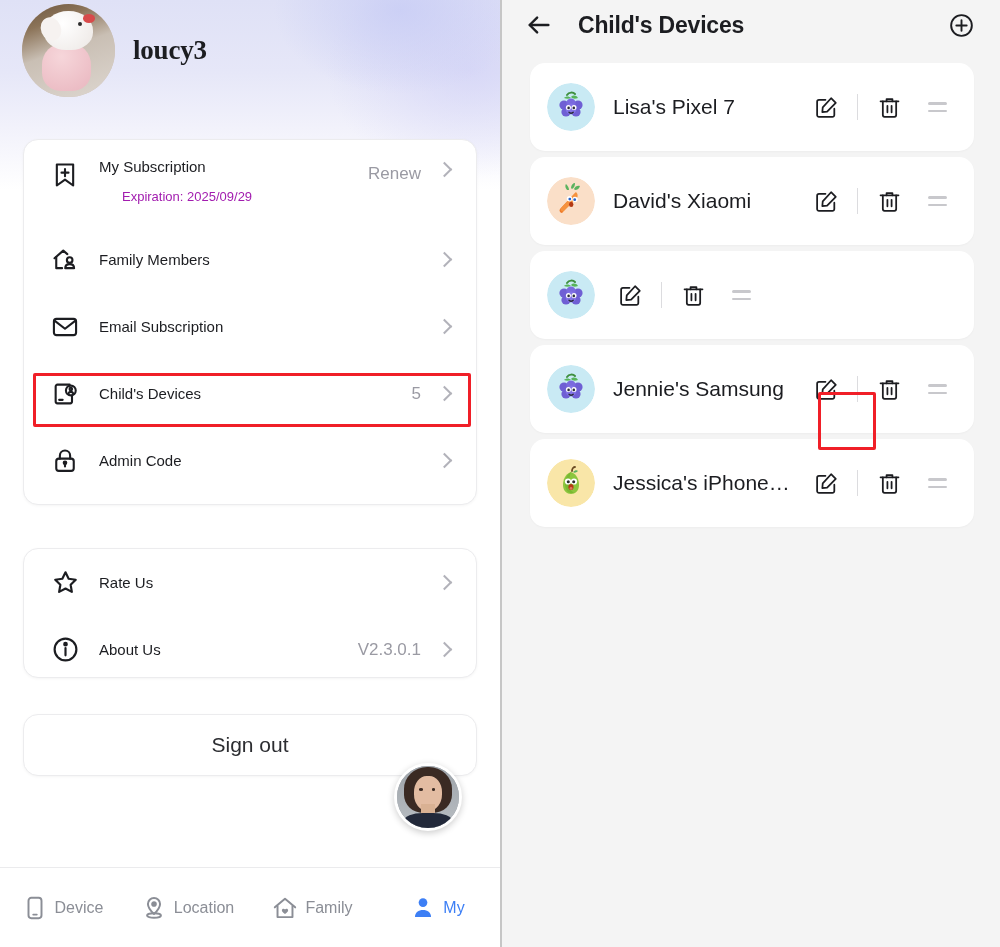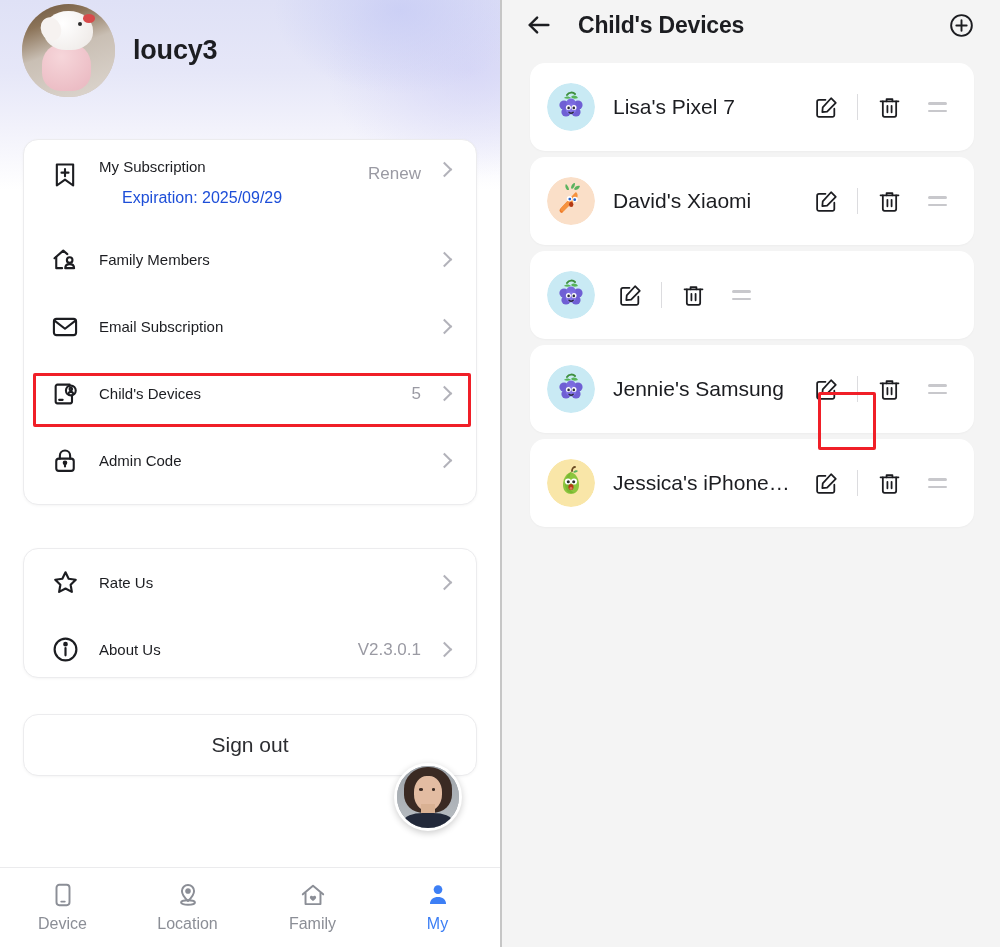"loucy3" .profile-text { font-family: none -> Liberation Serif, serif }
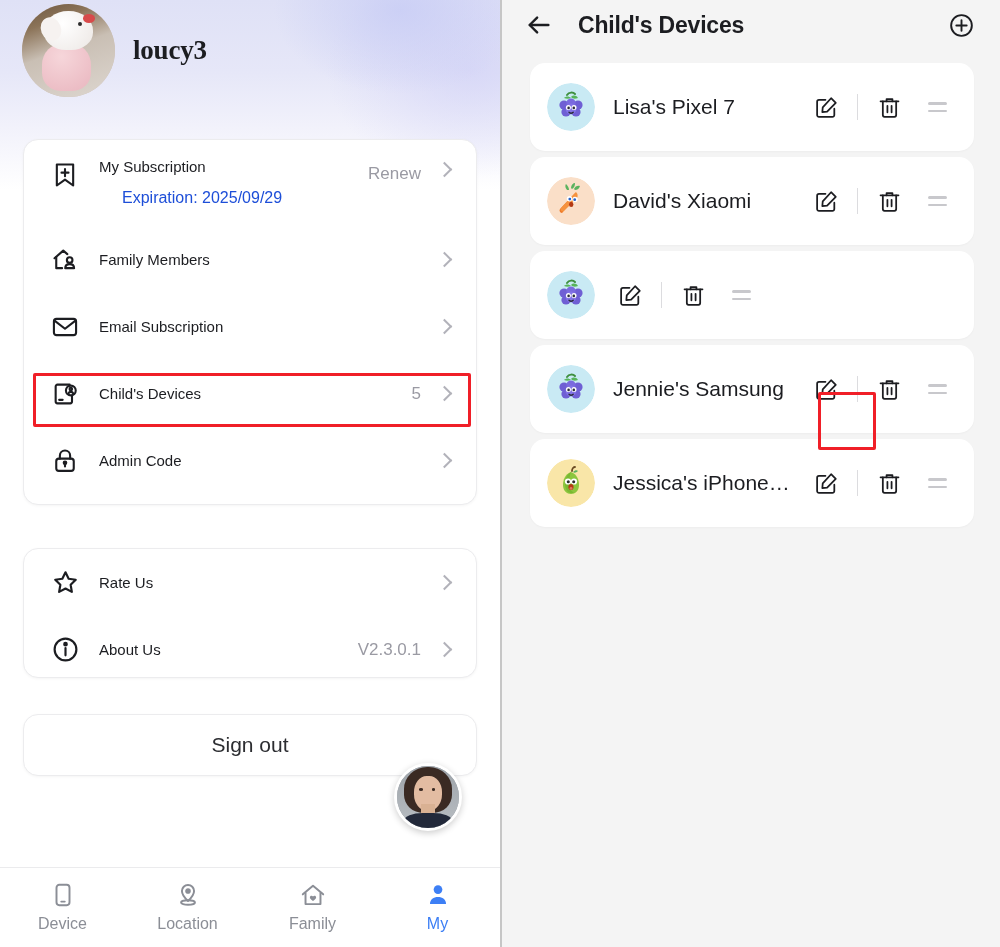"Expiration: 2025/09/29" .row-sub { color: #1d4ed8 -> #a21caf; font-size: 16px -> 13px }
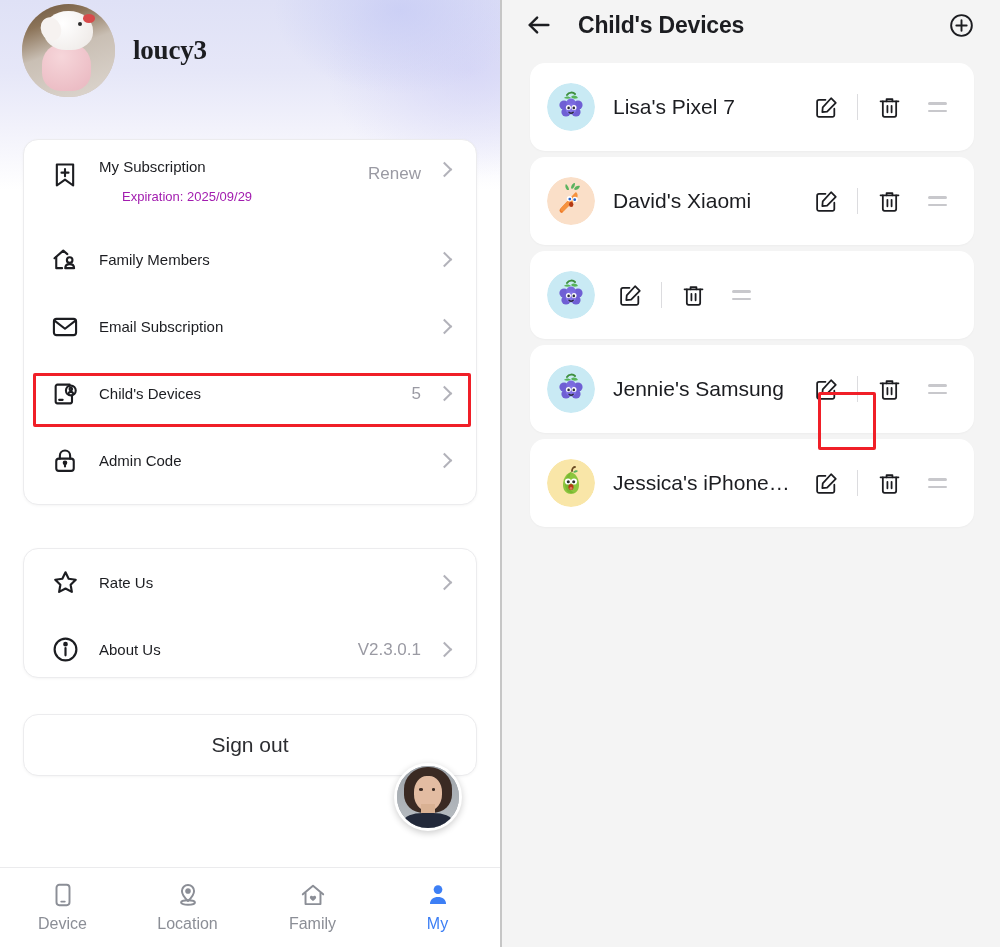"Device" .nav-item { flex-direction: column -> row }
